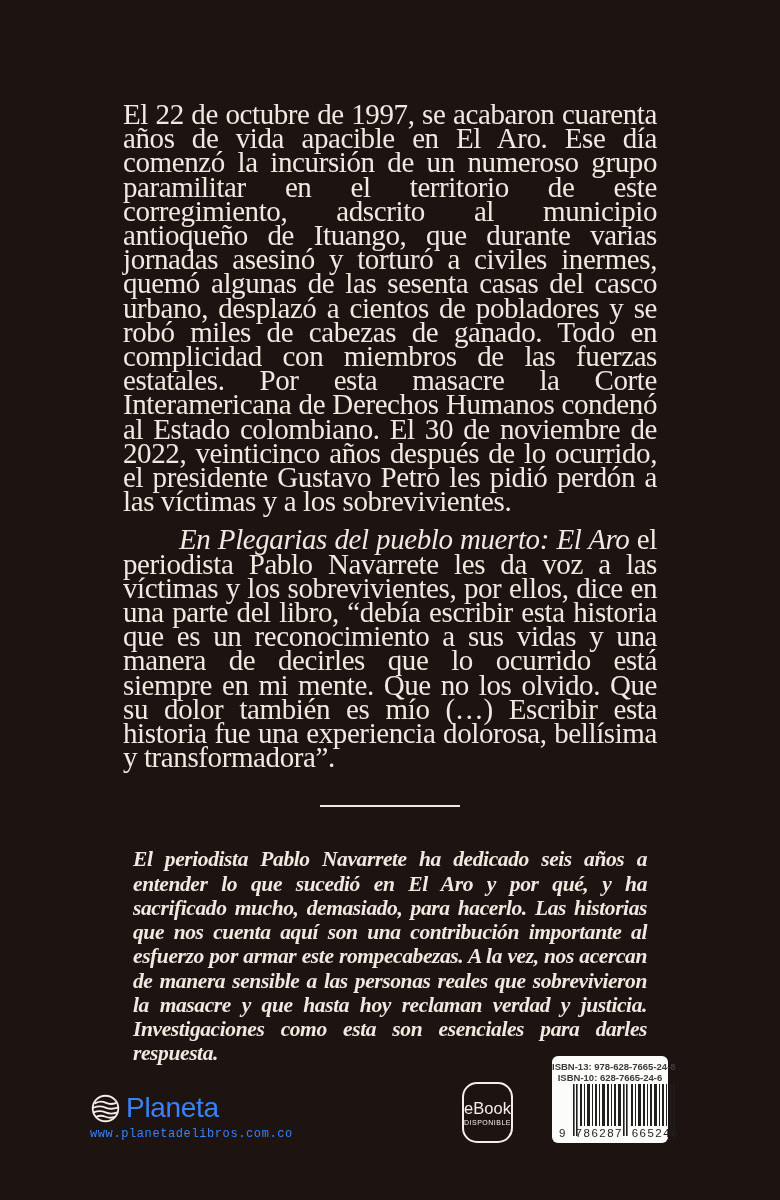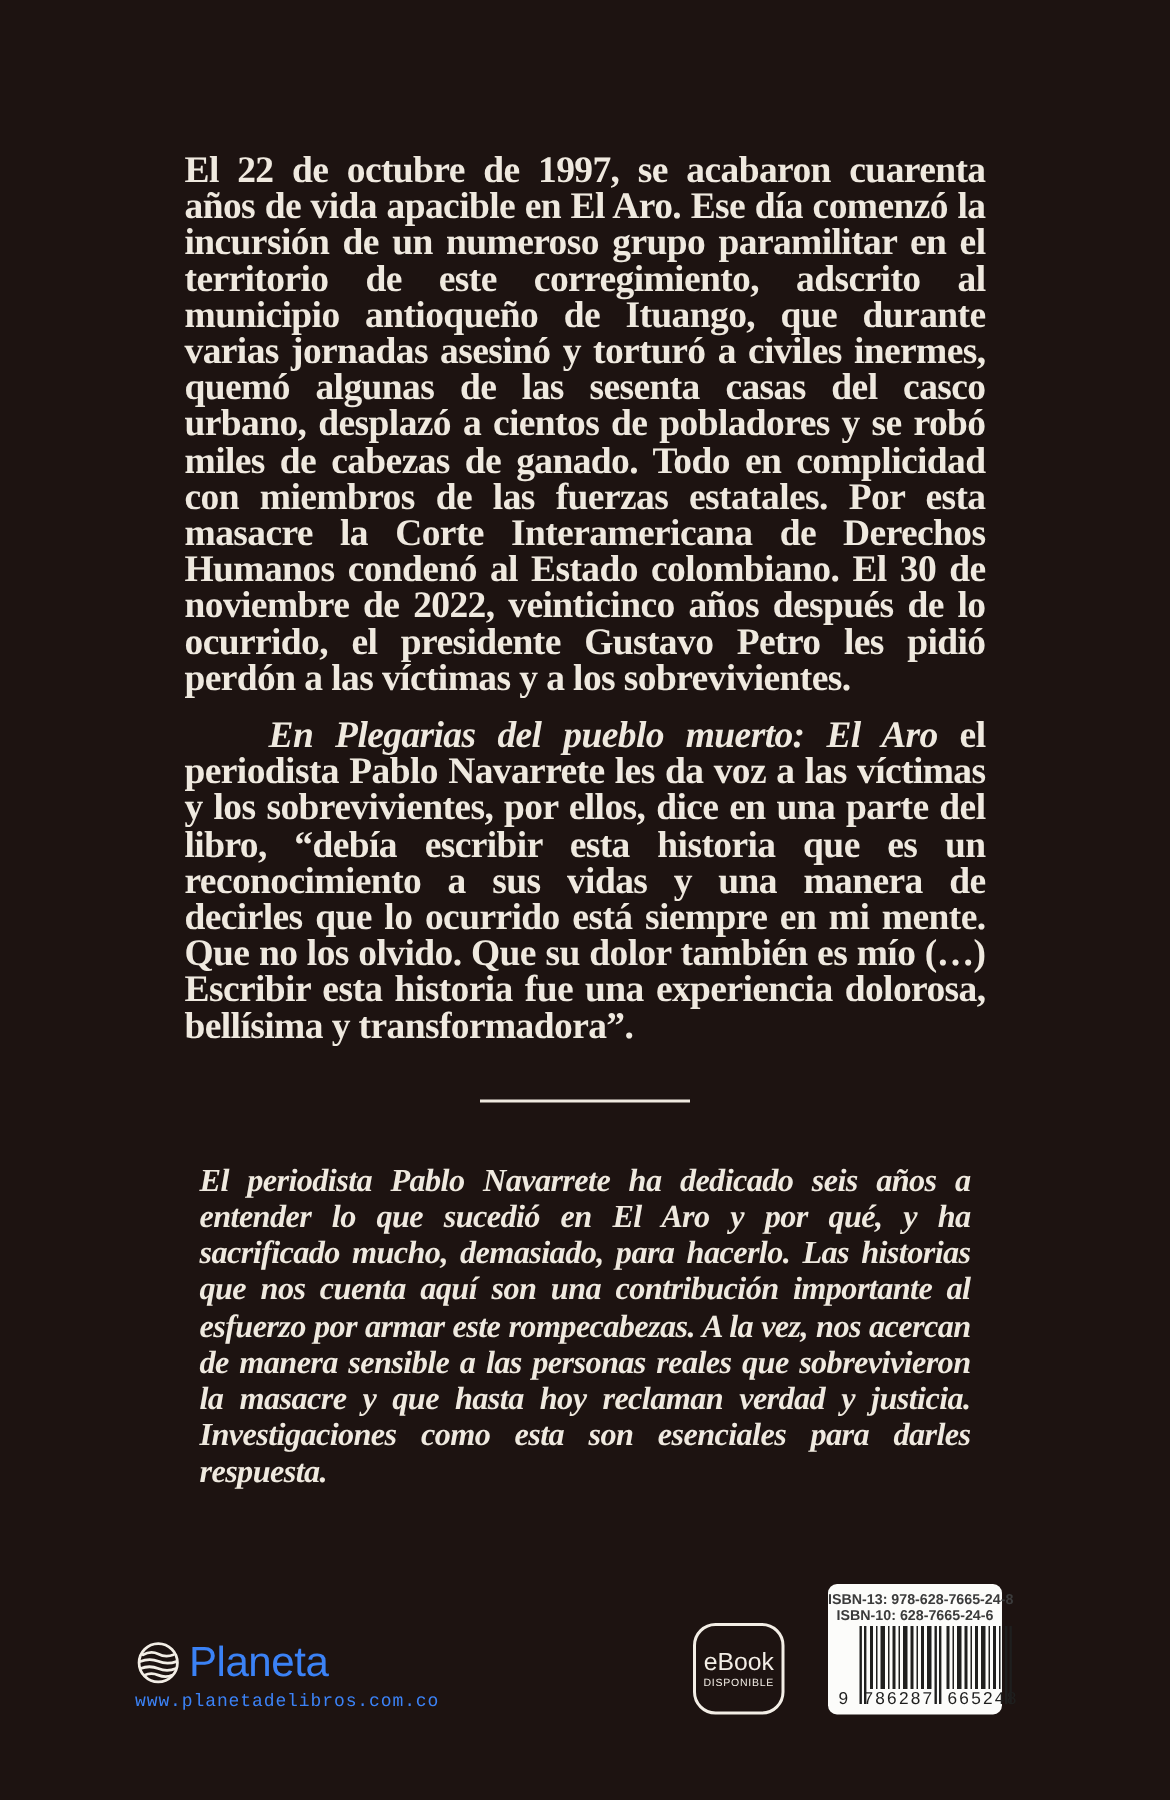"El 22 de octubre de" .synopsis p { font-size: 25px -> 29px; font-weight: bold -> normal }
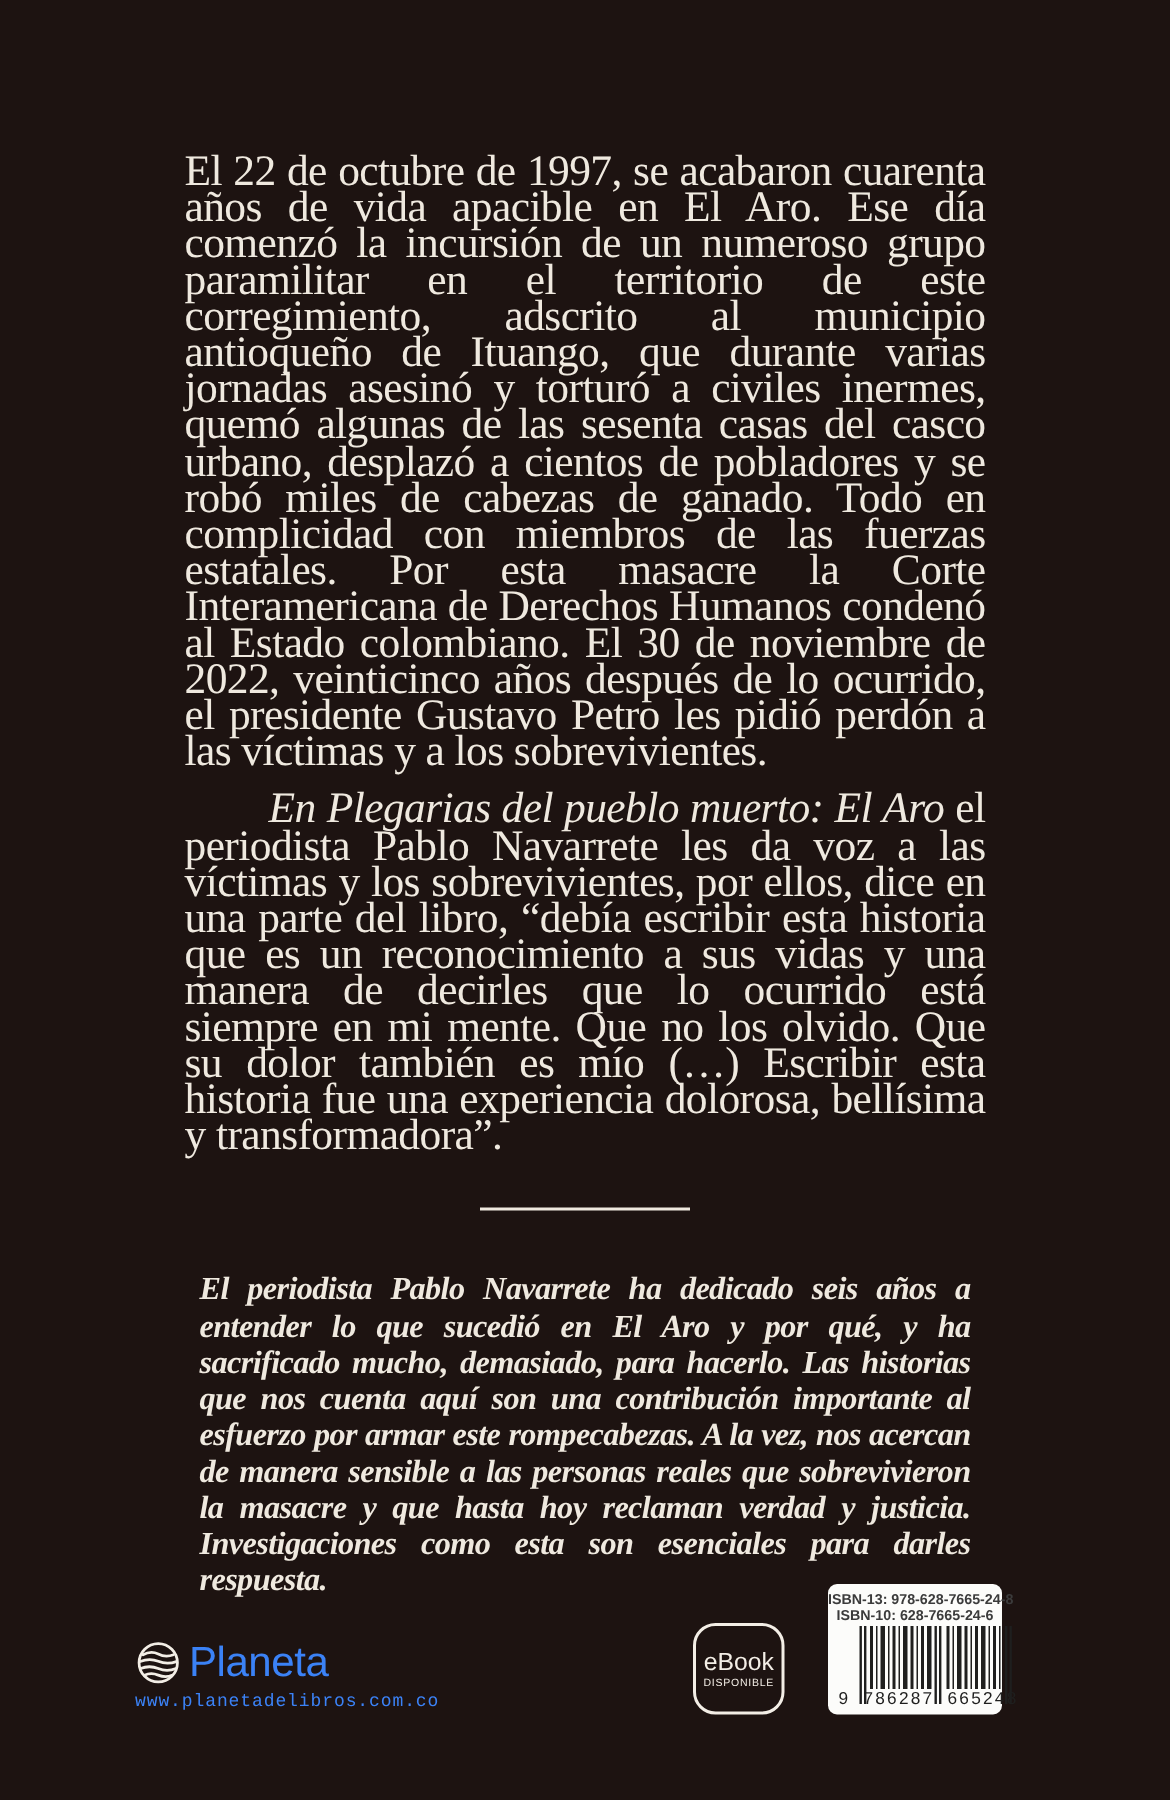"eBook" .ebook-badge { width: 61px -> 51px }
